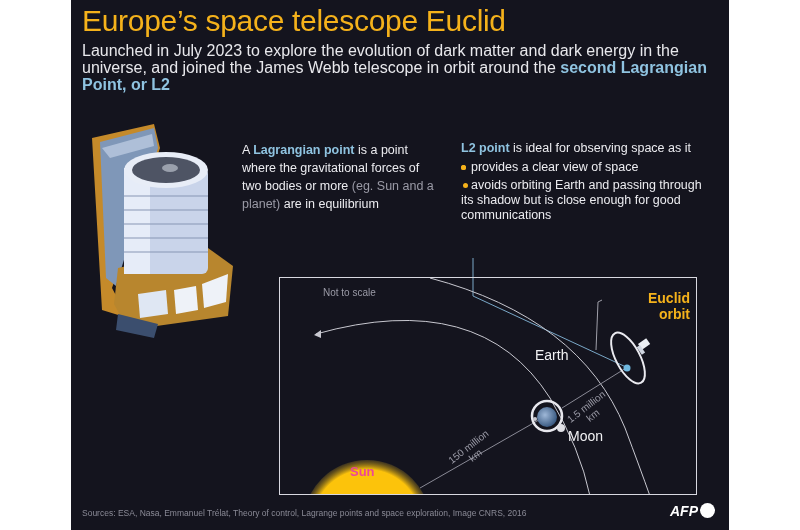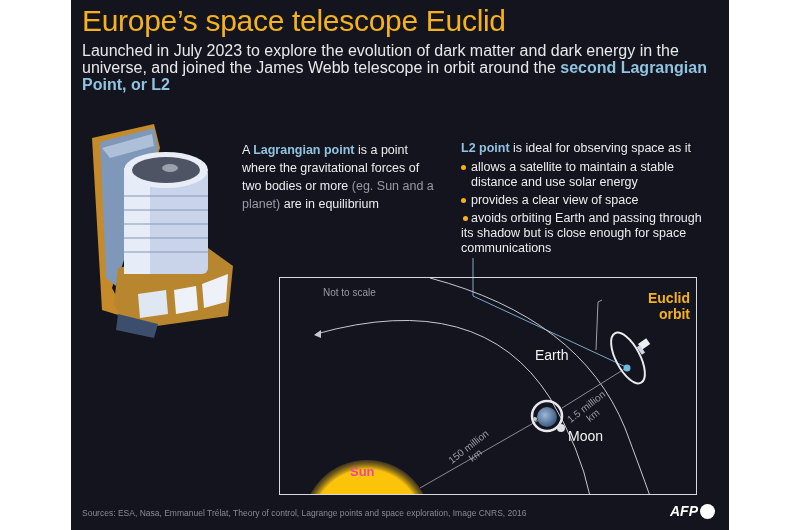"allows a satellite to maintain" span { html: <span>allows a satellite to maintain a stable distance and use solar energy</span> -> none }
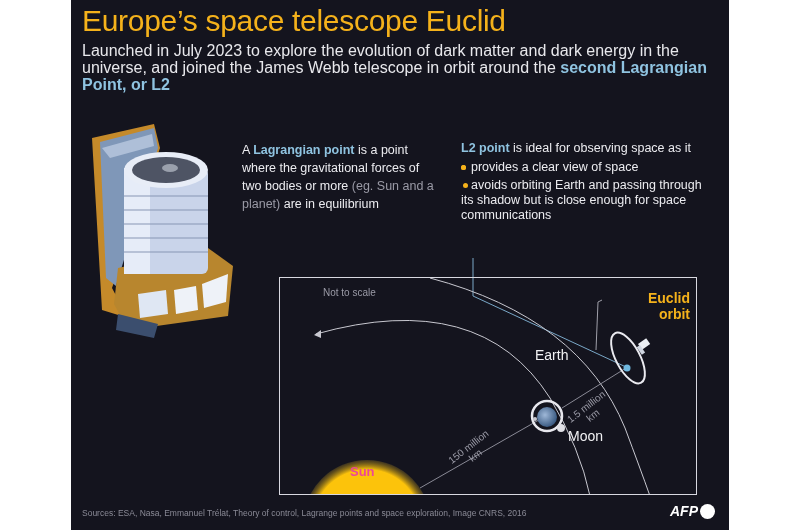"avoids orbiting Earth and passing" span { text: space -> good }
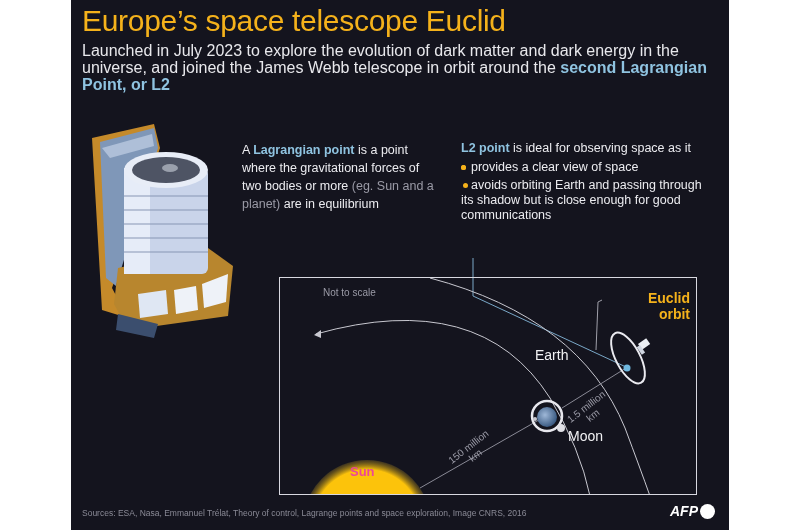"AFP" .afp { align-items: flex-end -> flex-start }
